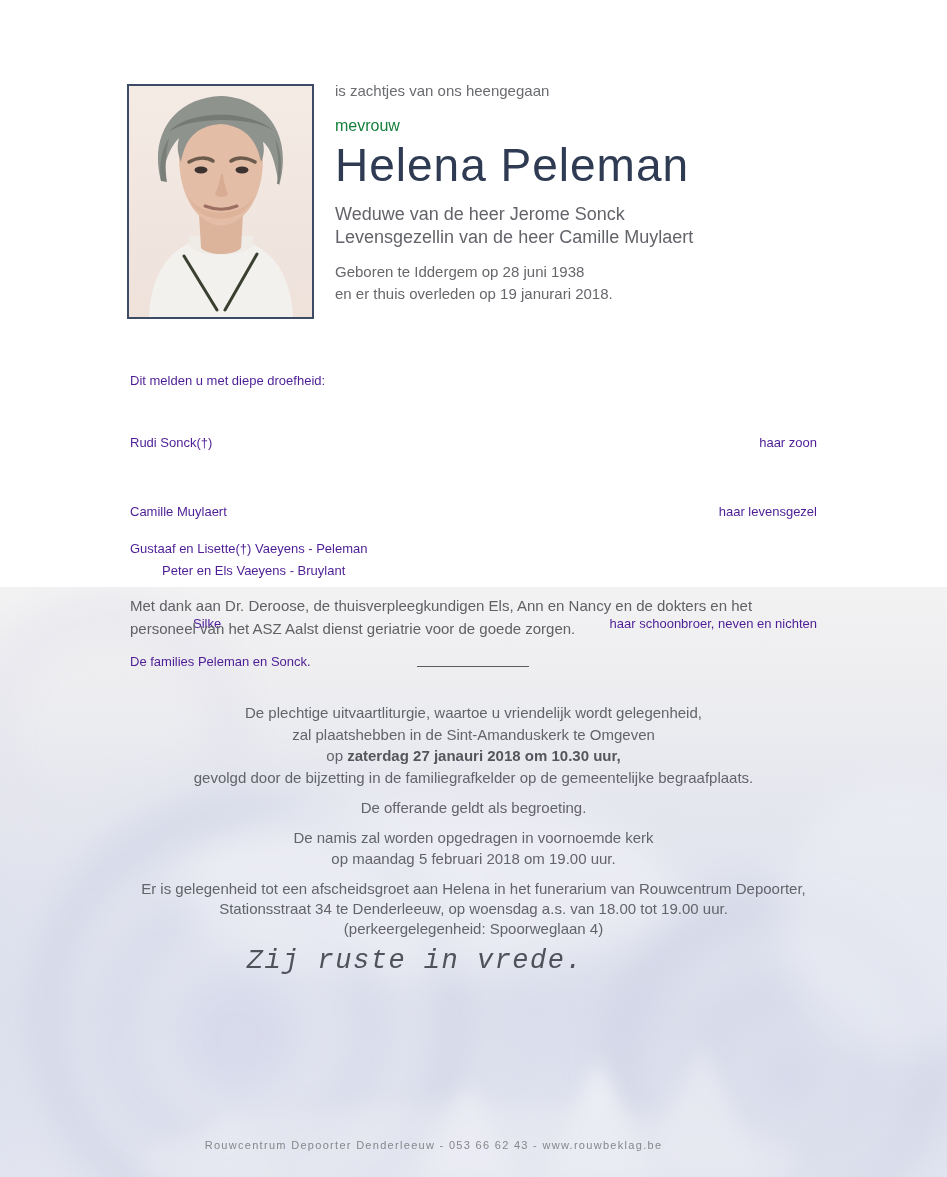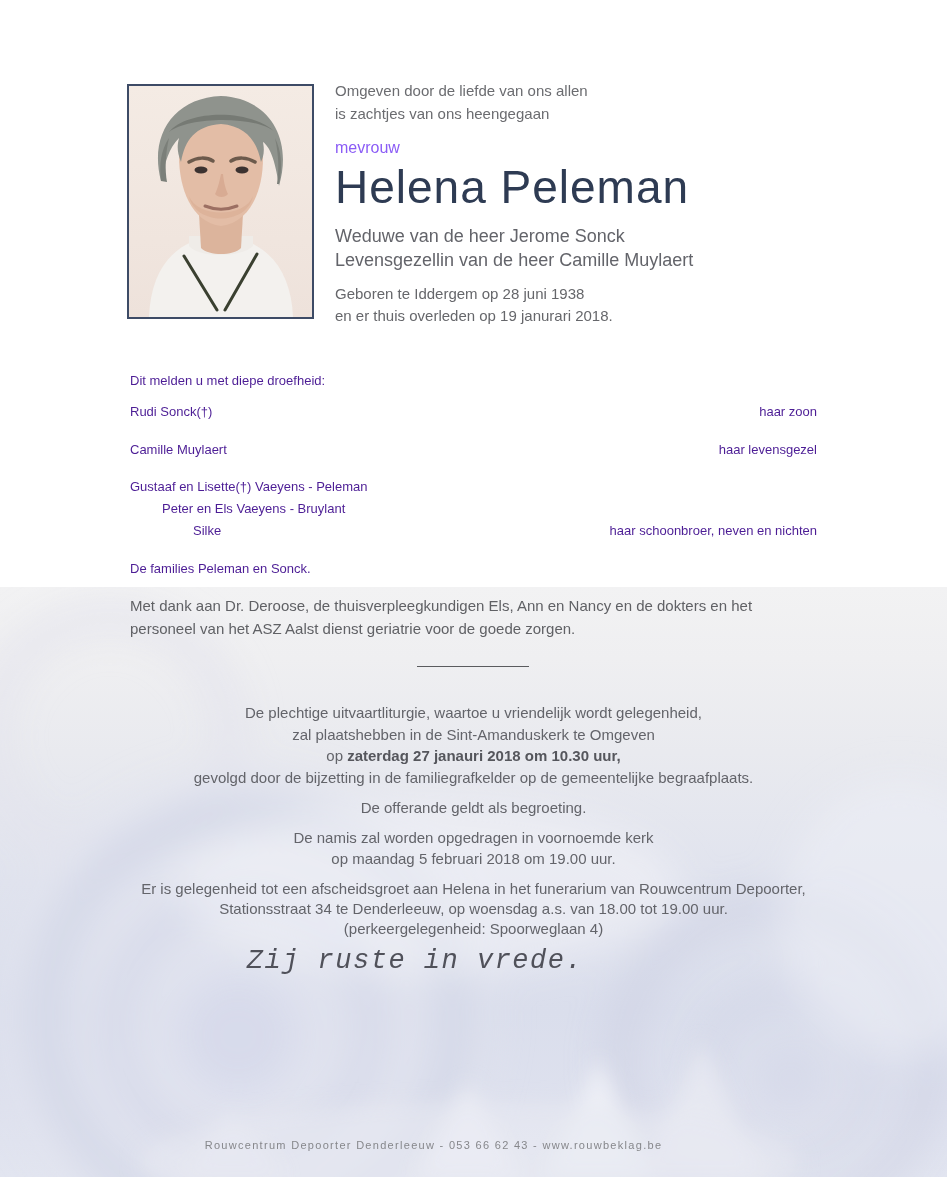"Omgeven door de liefde van" div.intro-line { html: <div>Omgeven door de liefde van ons allen</div> -> none }
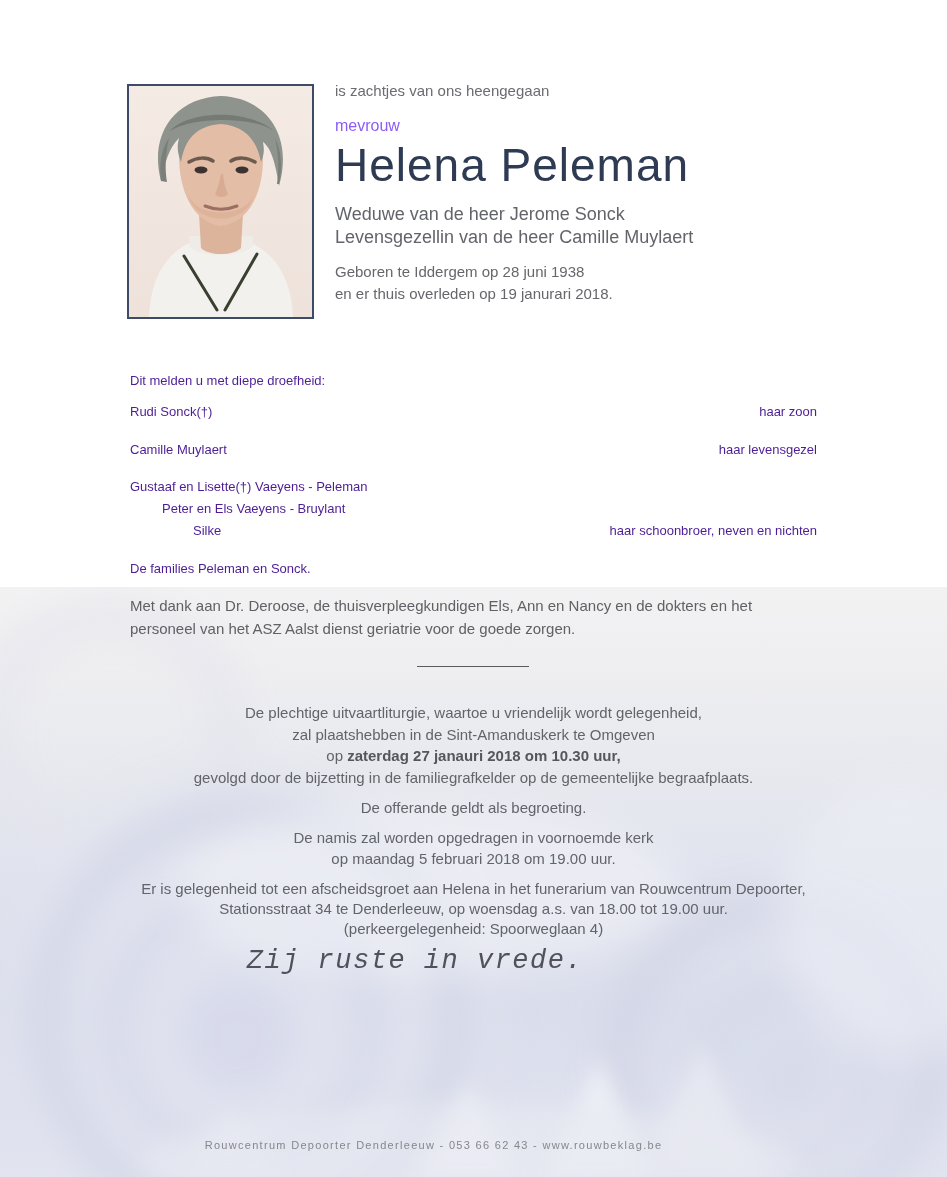"mevrouw" .salutation { color: #8b5cf6 -> #15803d }
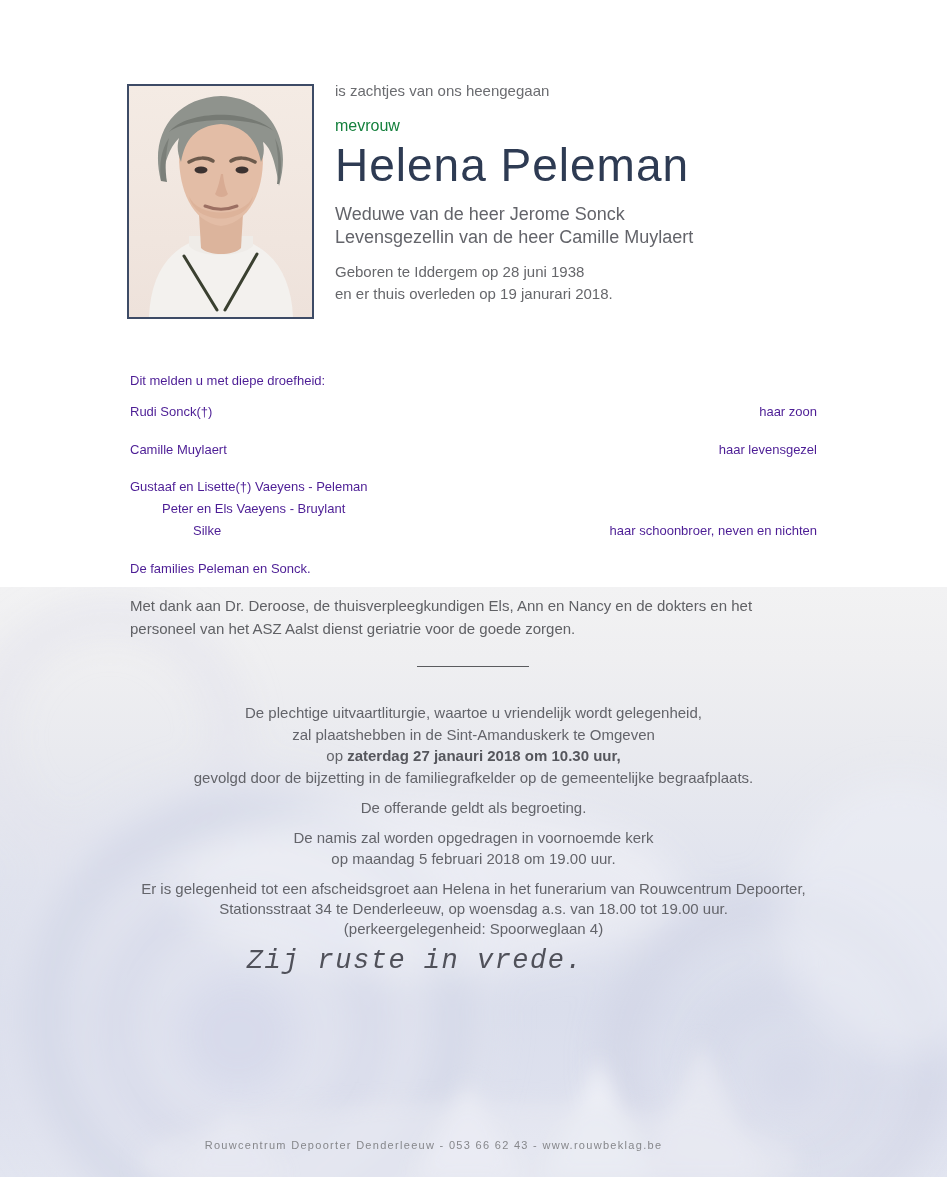"haar zoon" .fam-rel { margin-top: none -> 31px }
